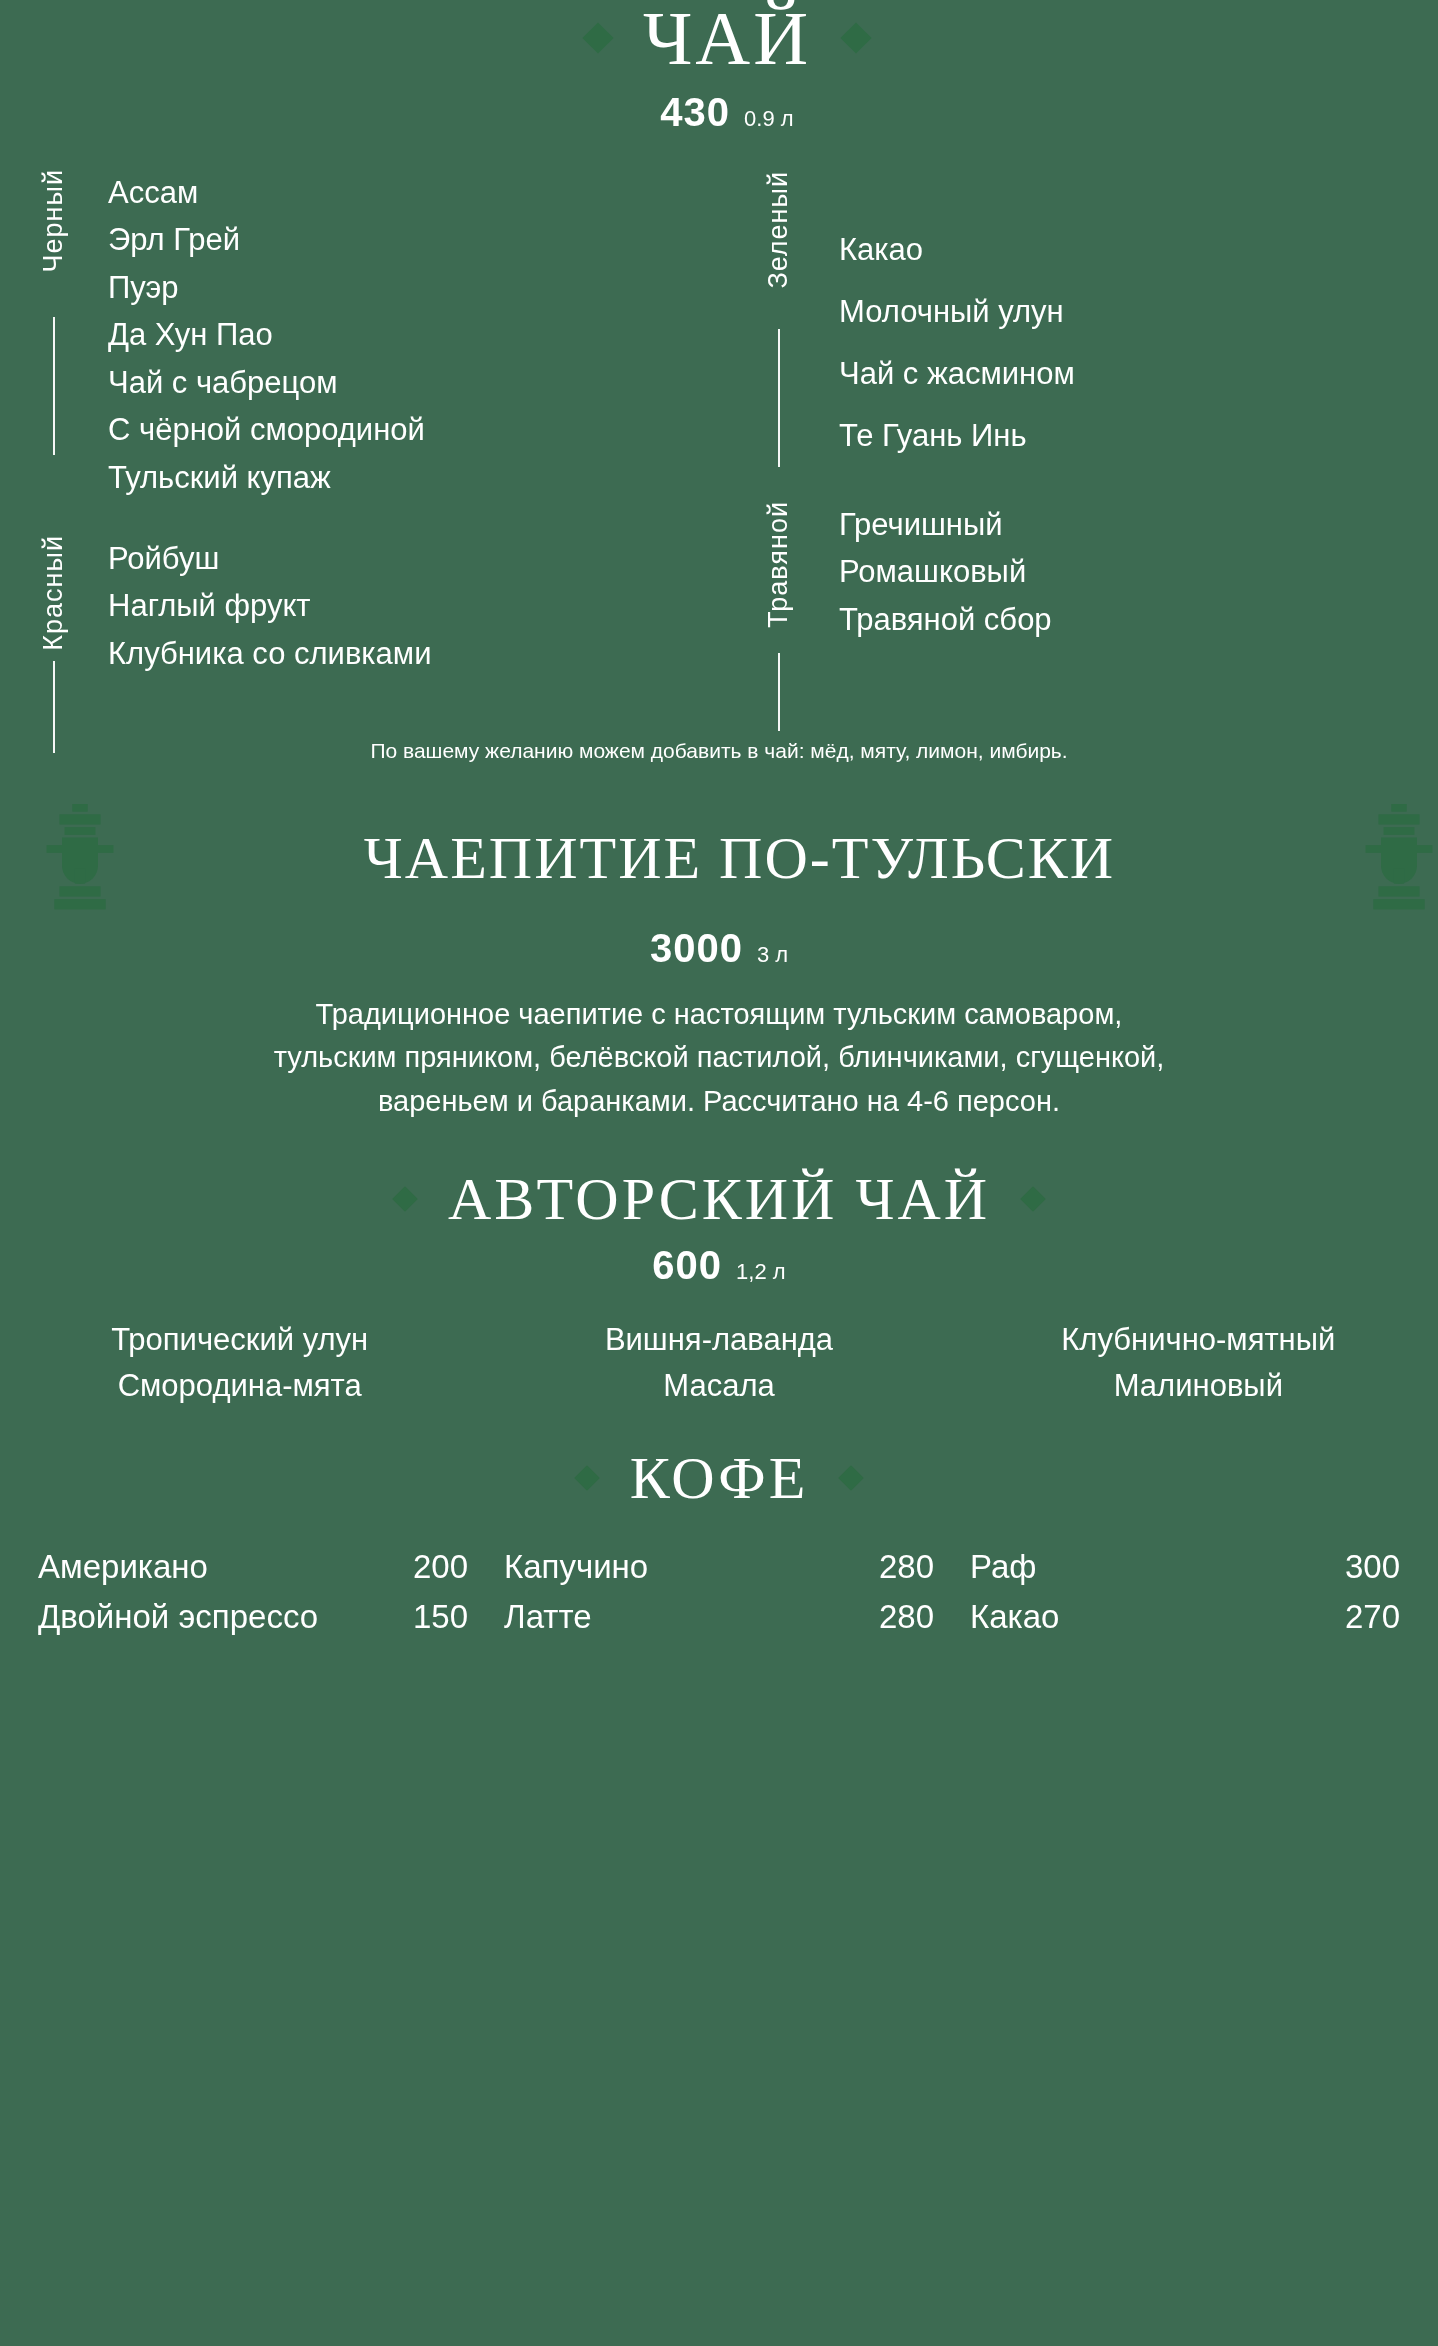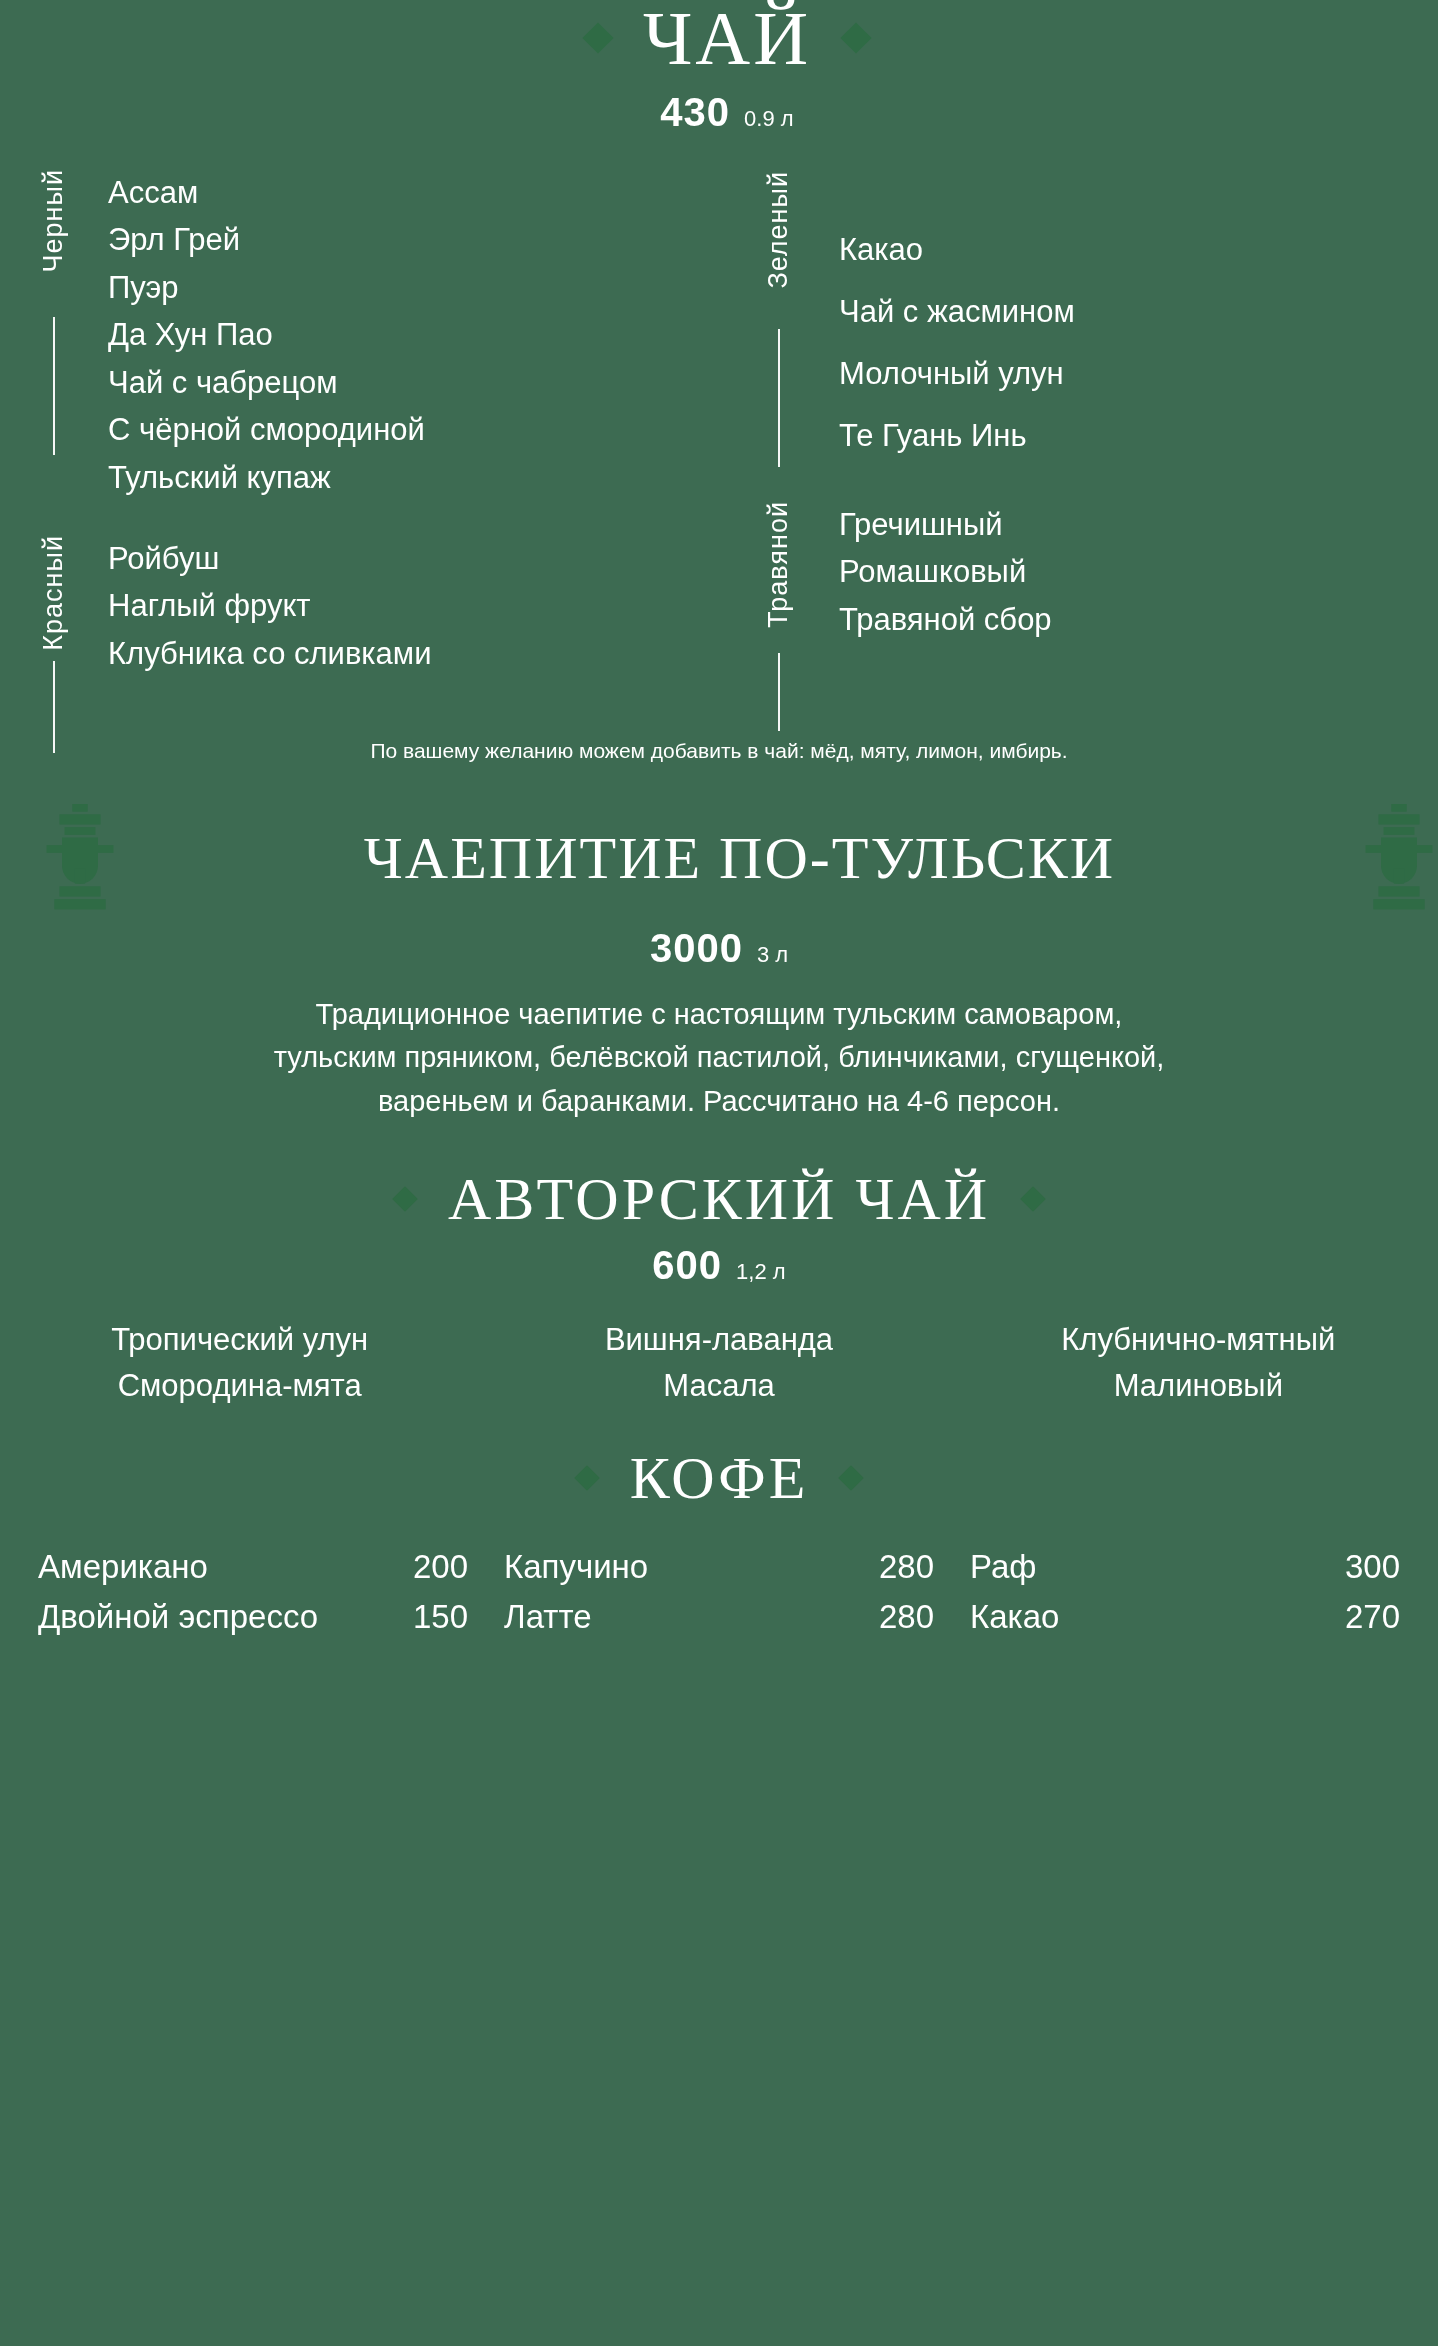"Чай с жасмином" div { order: before "Молочный улун" -> after "Молочный улун" }
